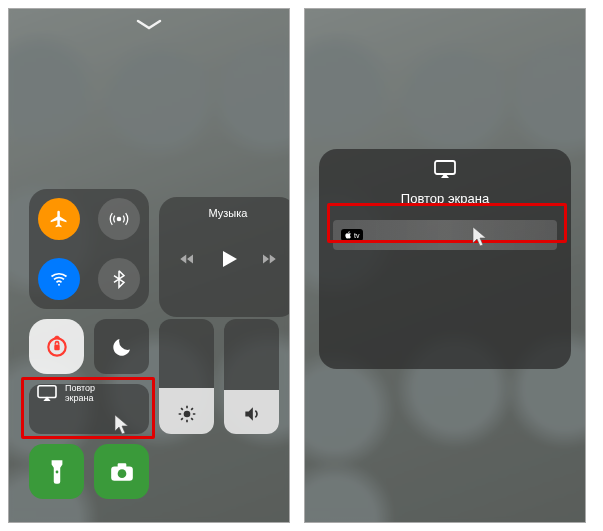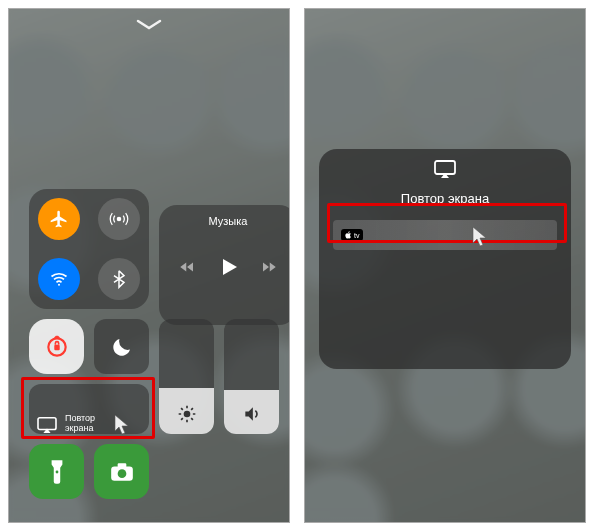"Музыка" .music { top: 196px -> 188px }
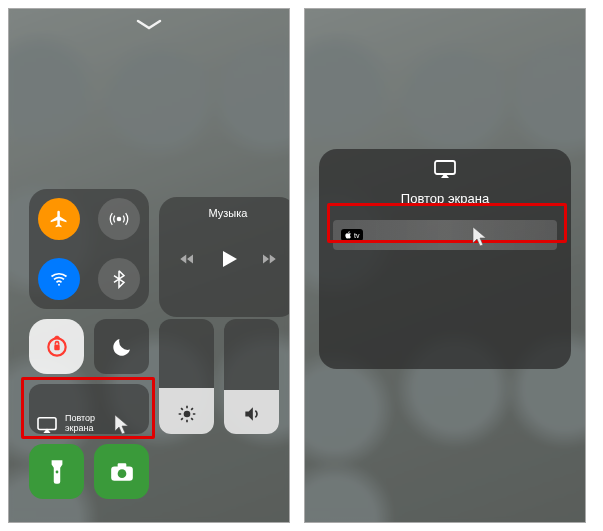"Повтор" .mirror { align-items: flex-end -> flex-start }
